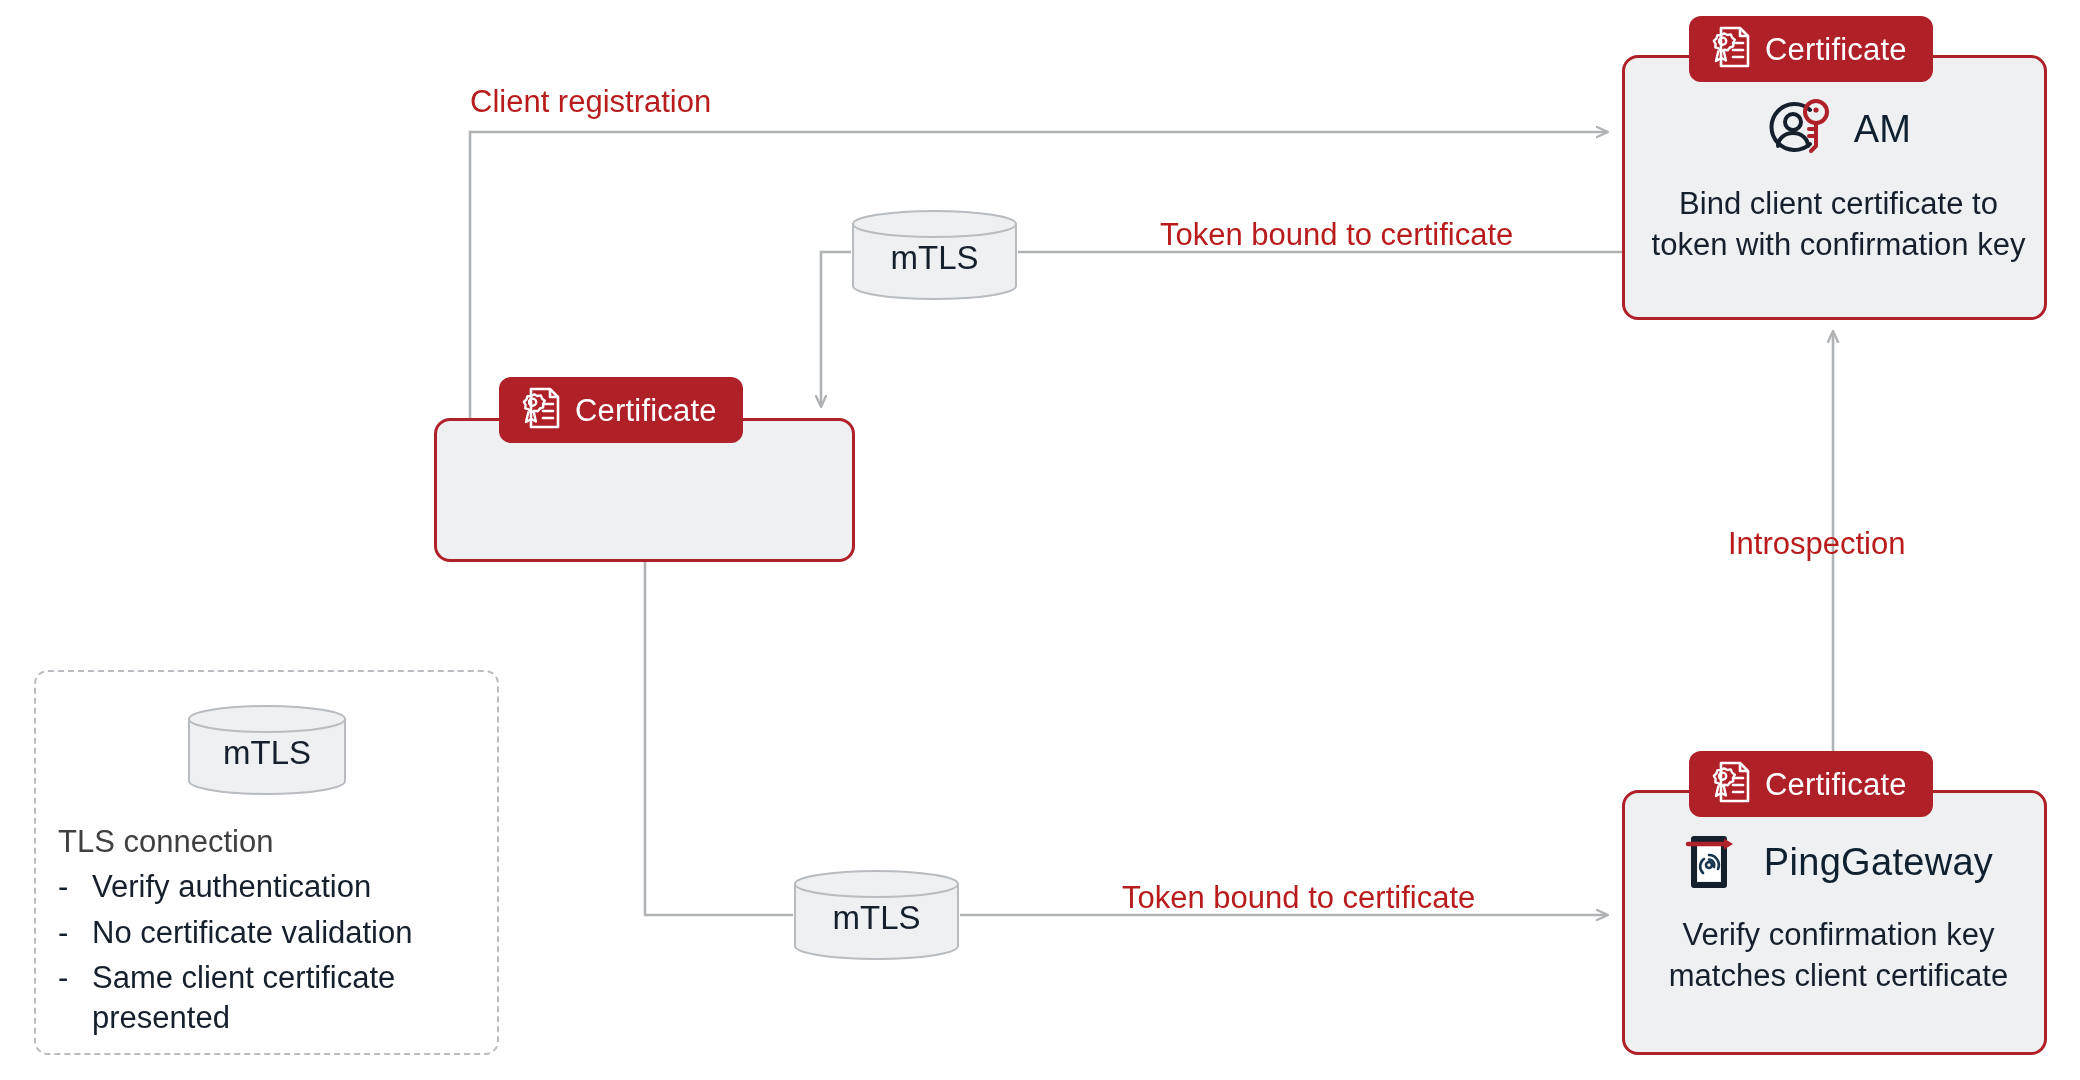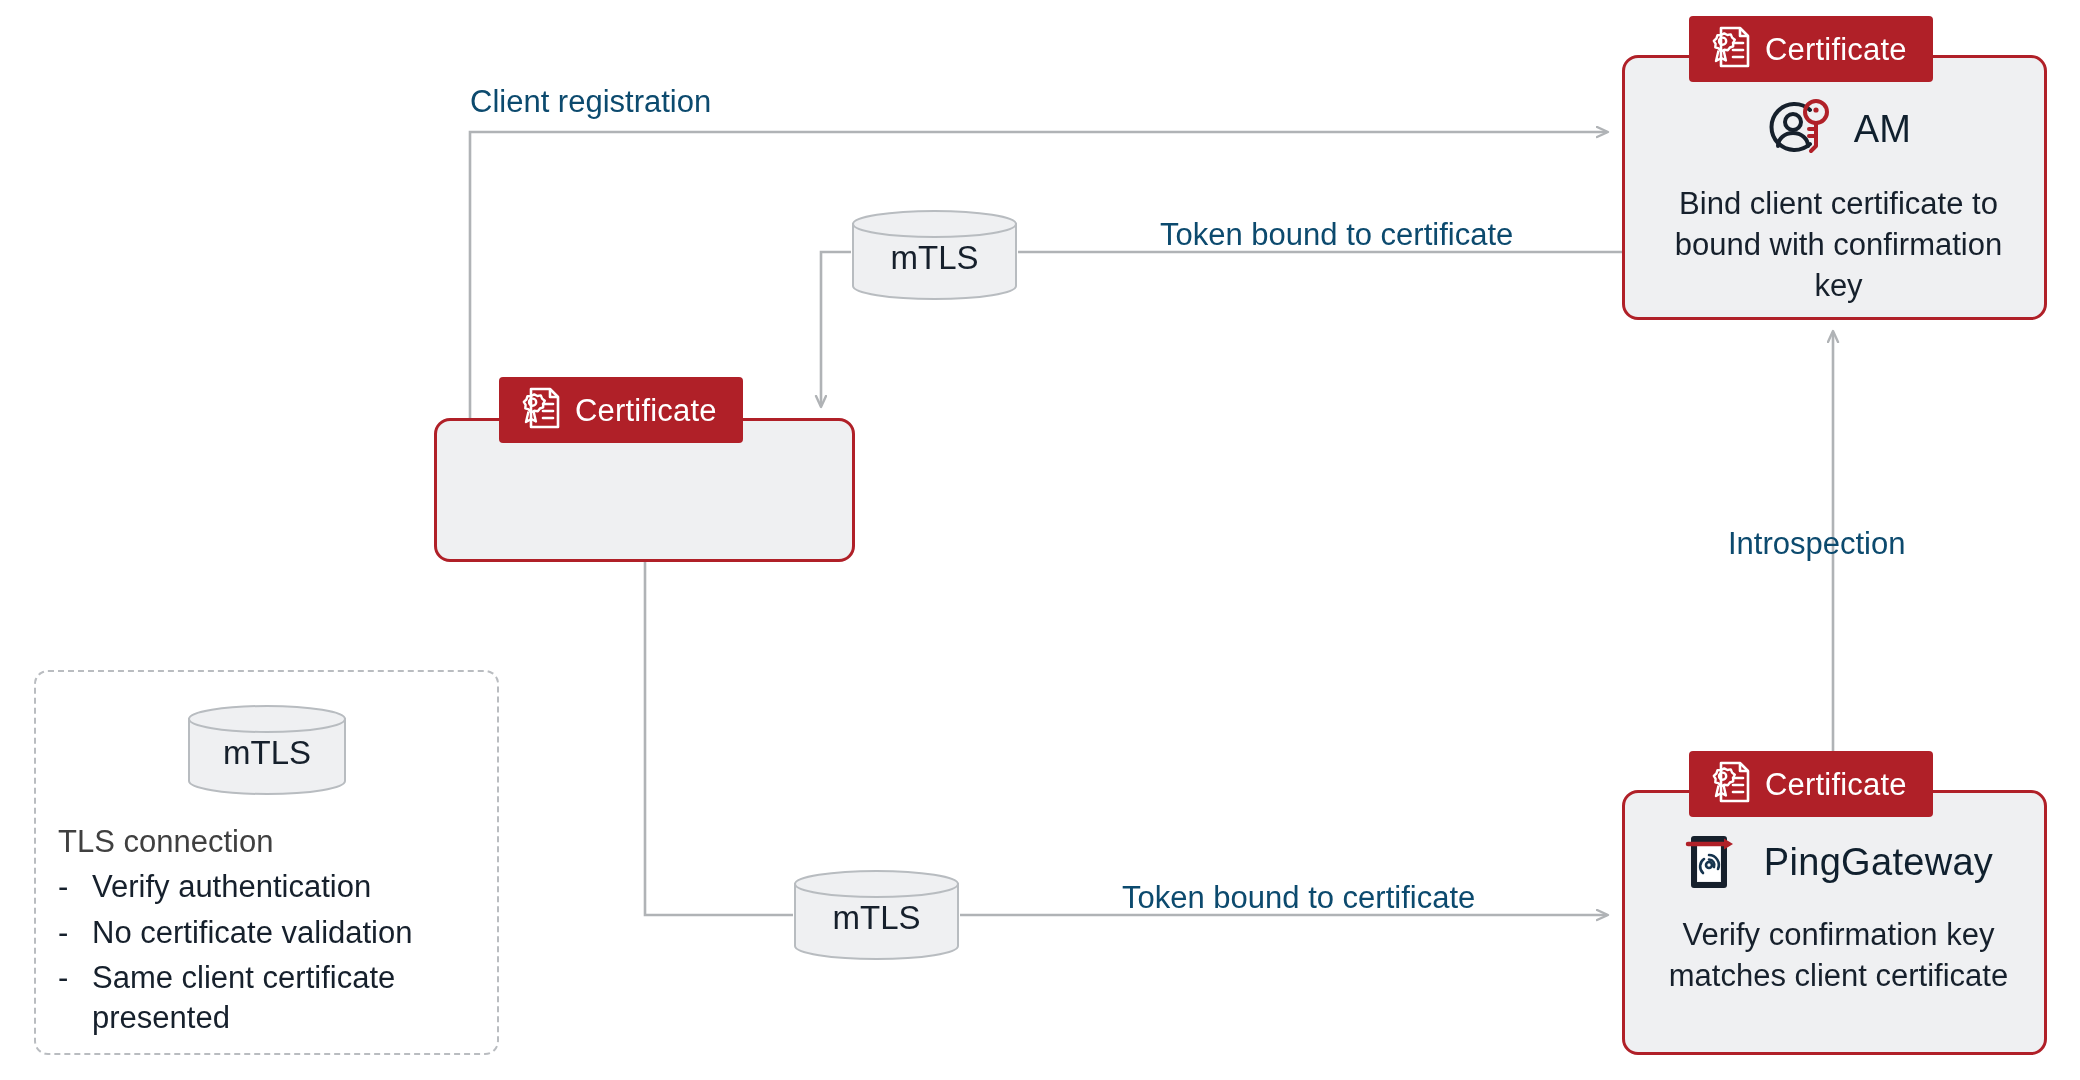"Certificate" .badge { border-radius: 4px -> 12px }
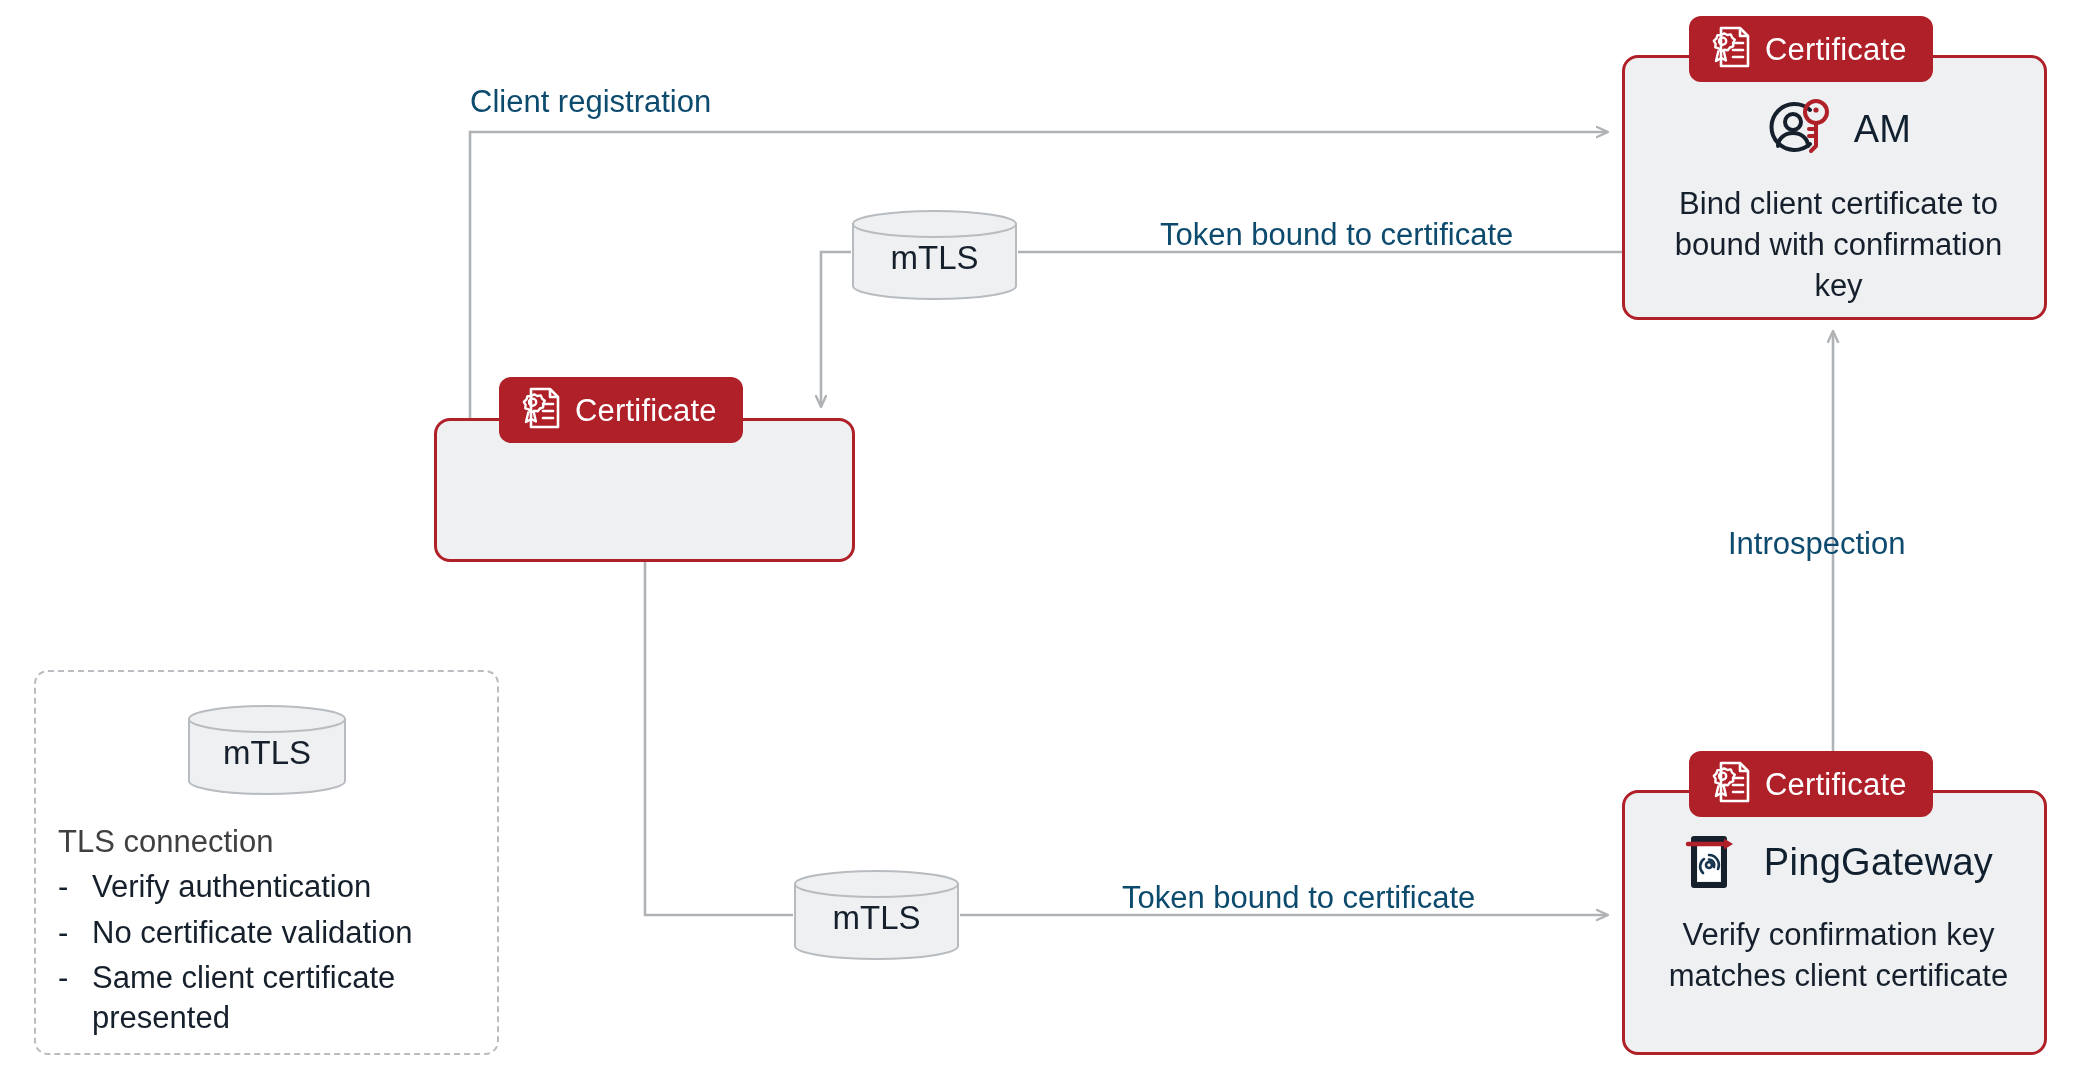"Client registration" .elabel { color: #0c4a6e -> #b91c1c }
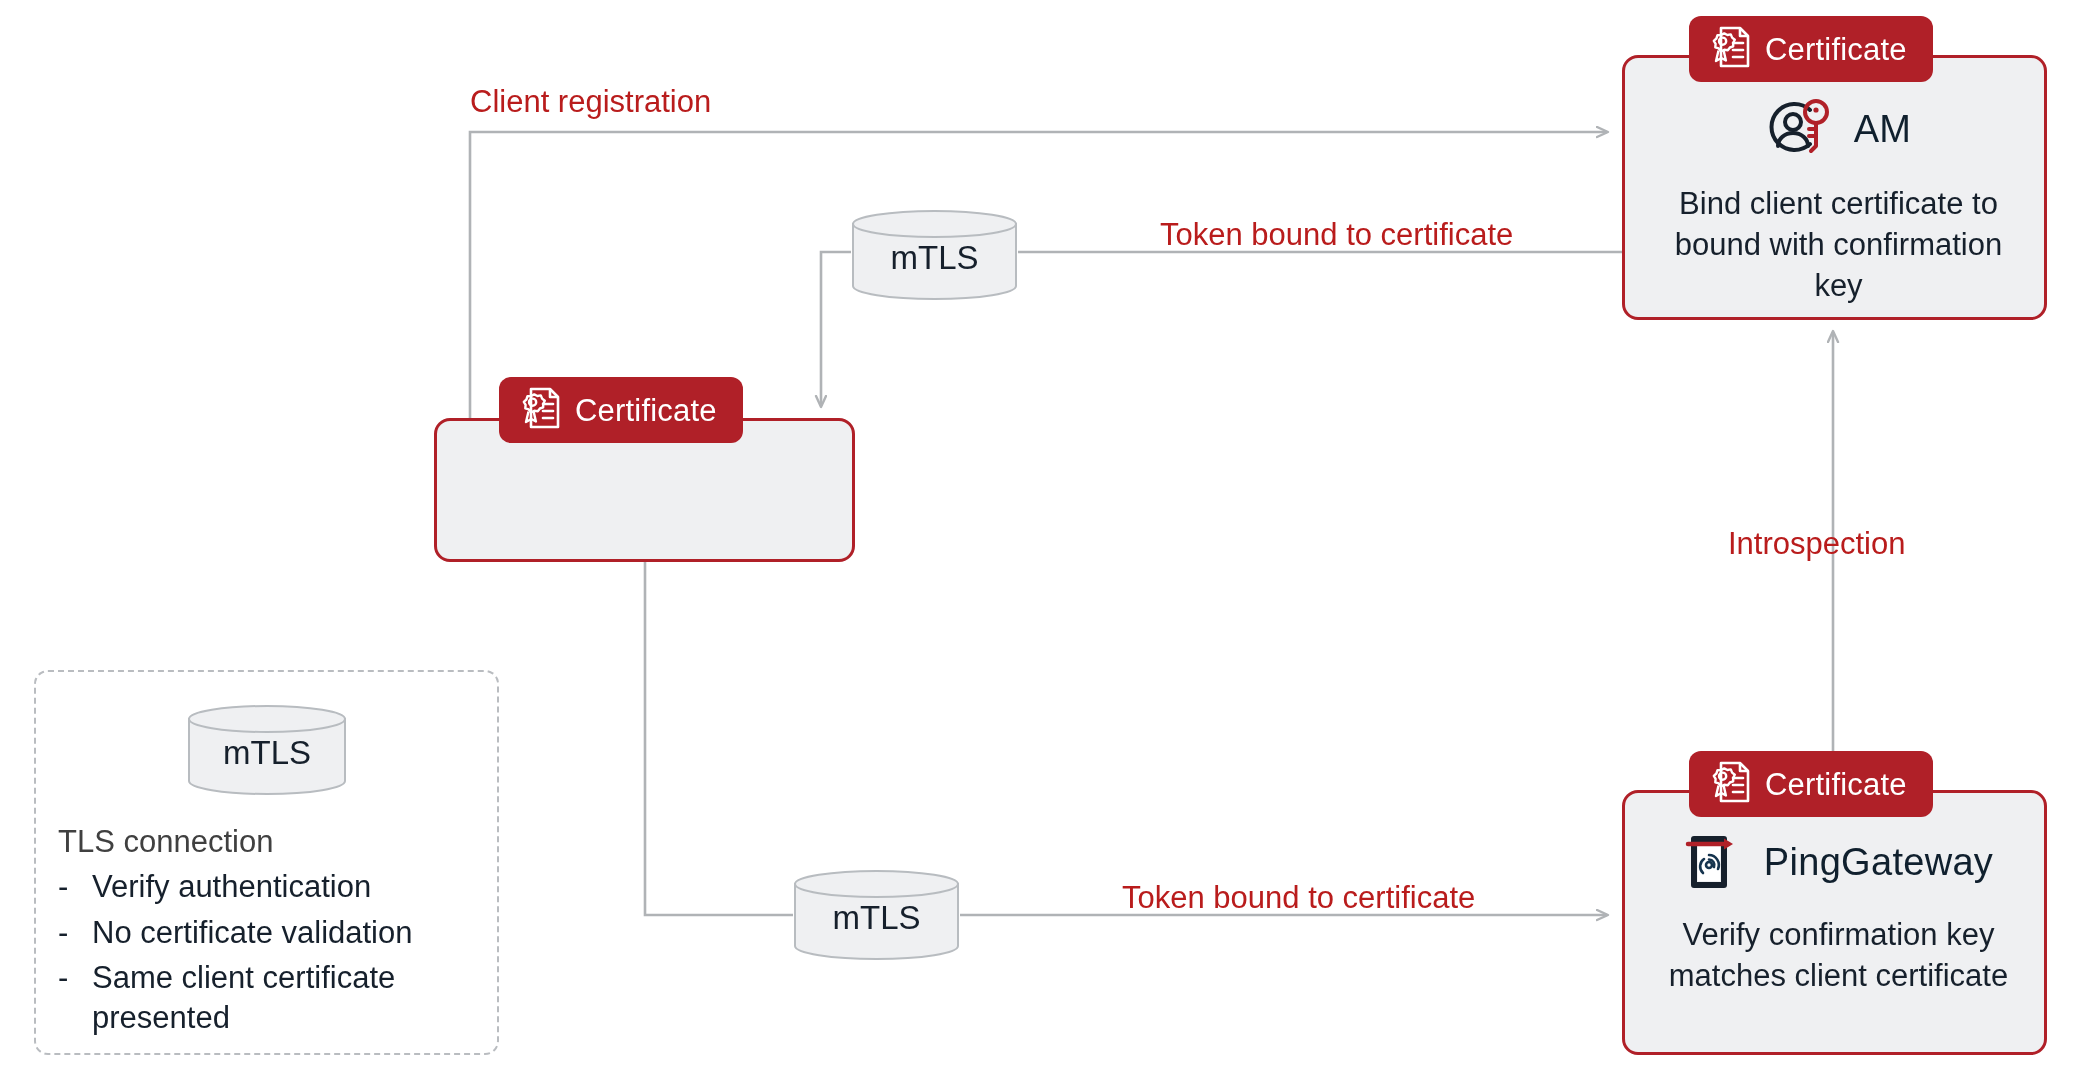"Bind client certificate to bound" div.node-desc { text: bound -> token }
